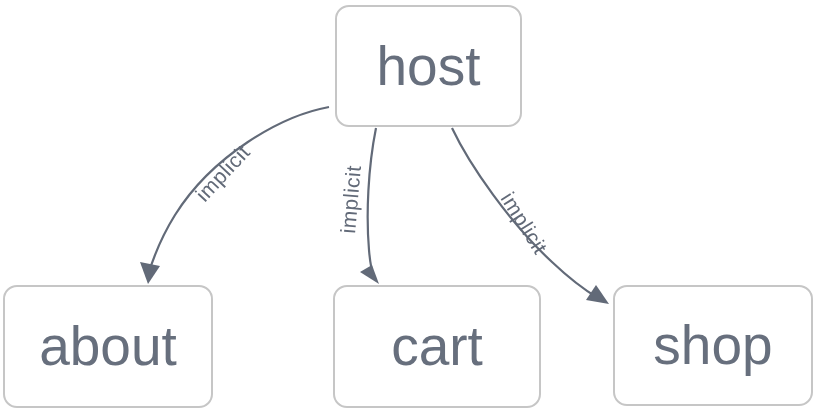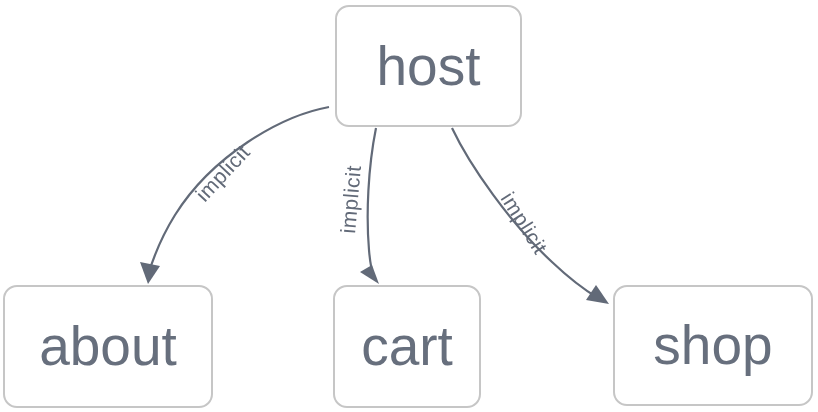"cart" div.node-box { width: 148px -> 208px }
